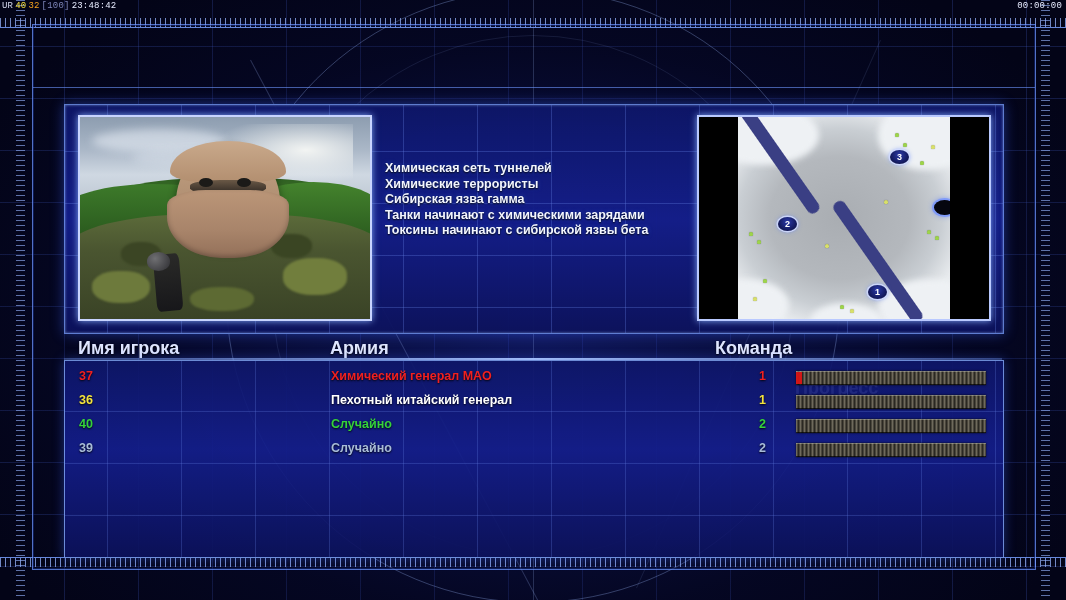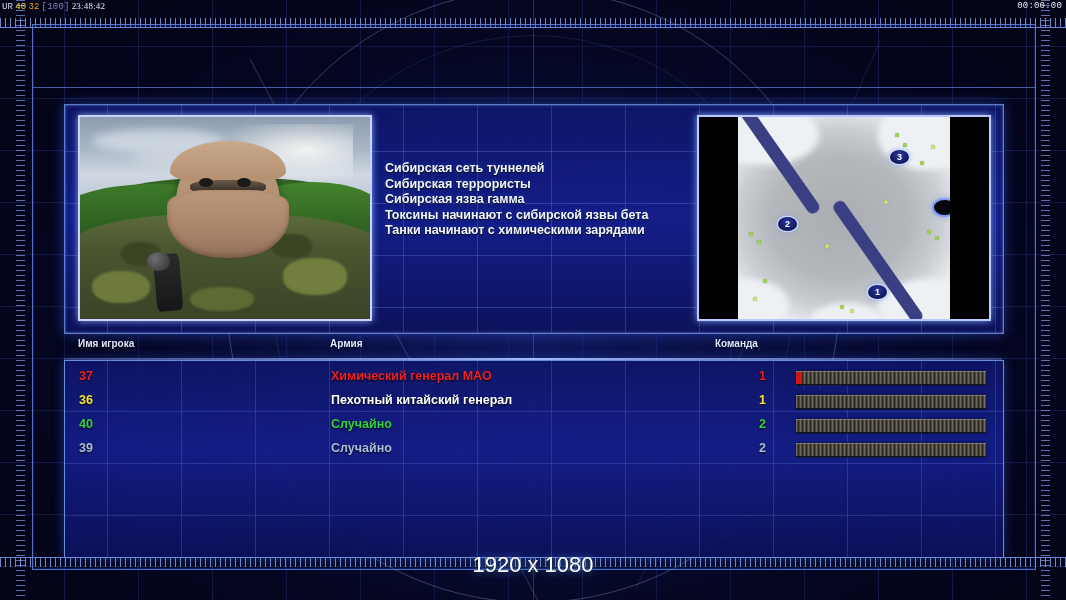"23:48:42" .s-tm { font-family: Liberation Serif, serif -> none }
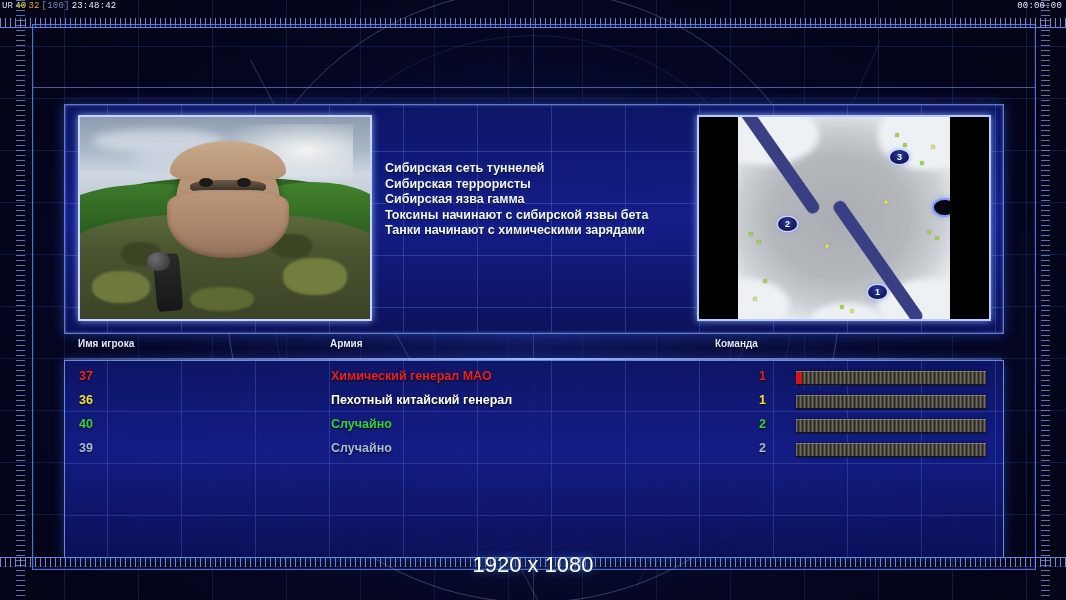"Сибирская сеть туннелей" div { text: Сибирская -> Химическая }
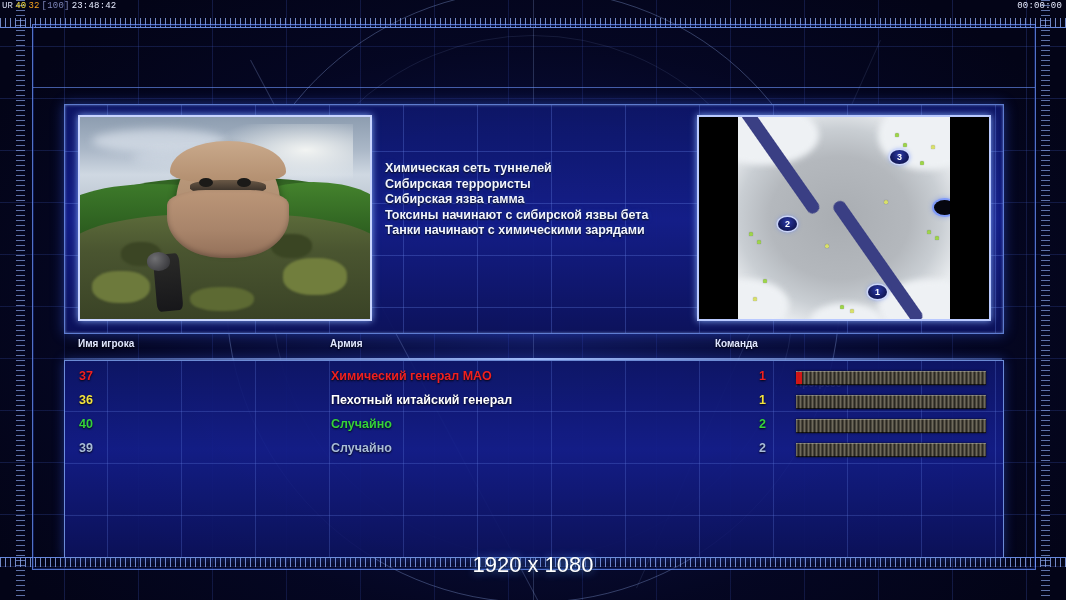"Сибирская террористы" div { text: Сибирская -> Химические }
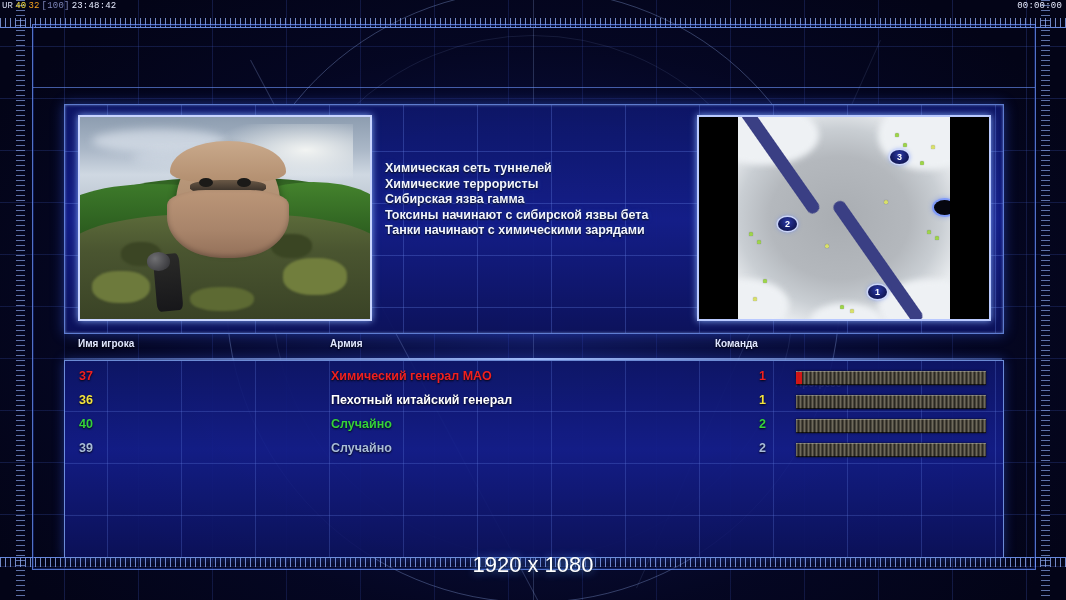"Токсины начинают с сибирской язвы" div { order: before "Танки начинают с химическими зарядами" -> after "Танки начинают с химическими зарядами" }
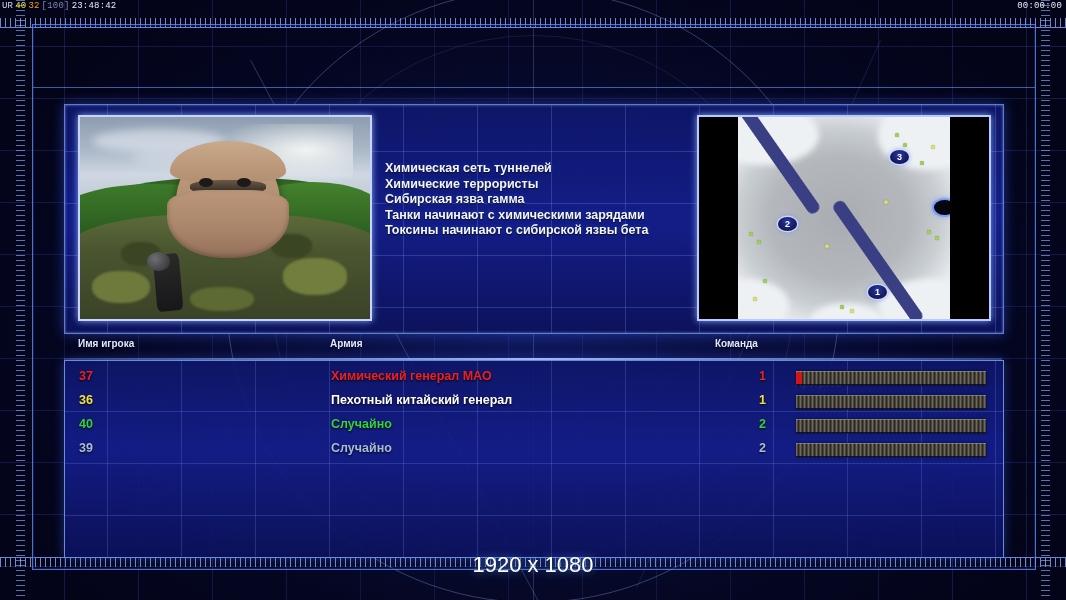"Имя игрока" .roster-head .h { font-size: 10px -> 18px }
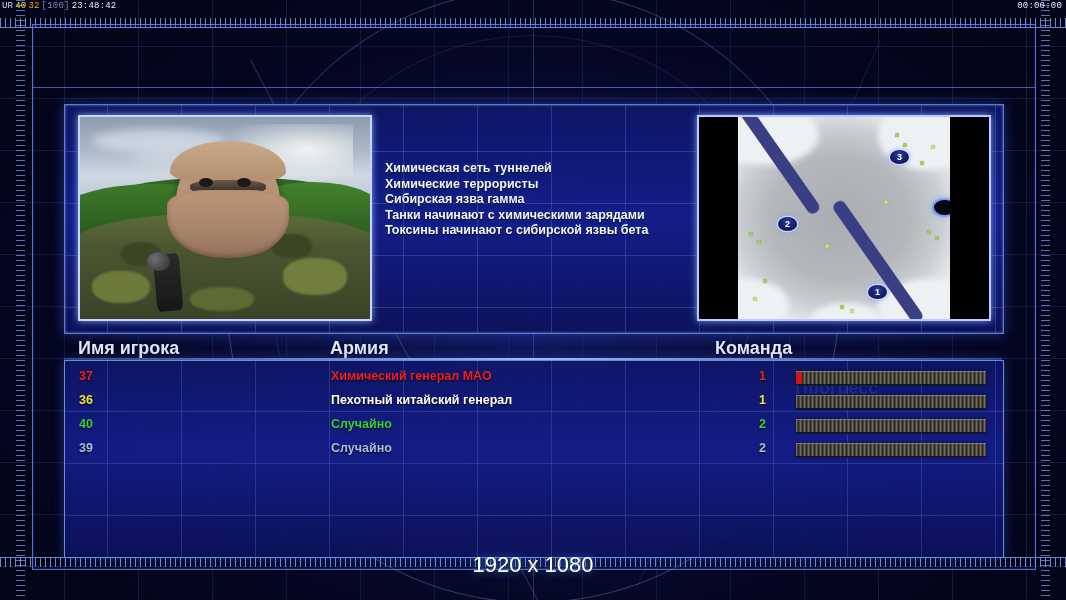"1920 x 1080" div.res { html: <div>1920 x 1080</div> -> none }
